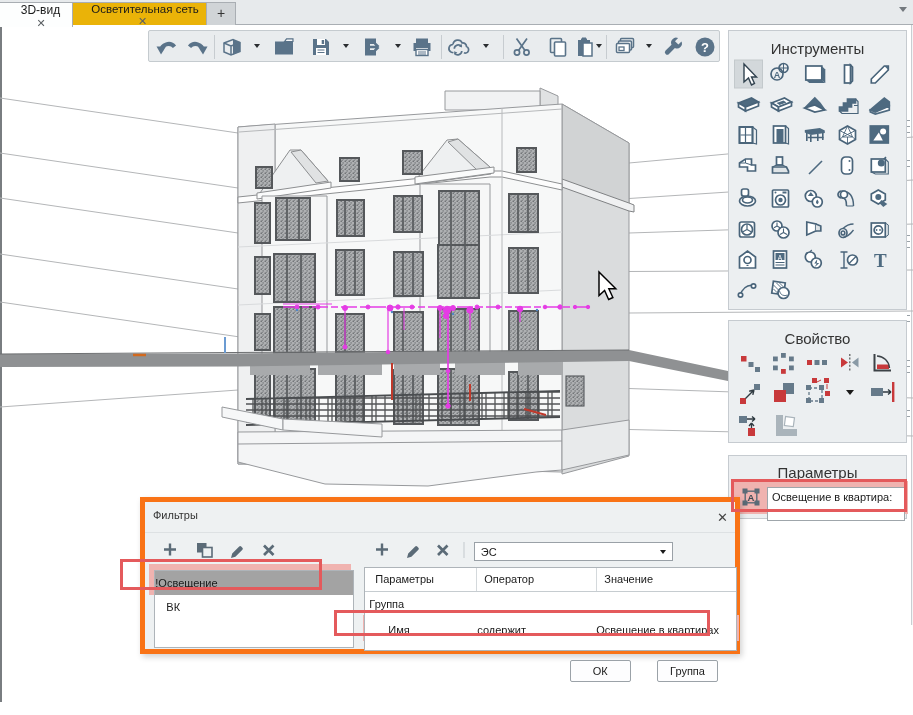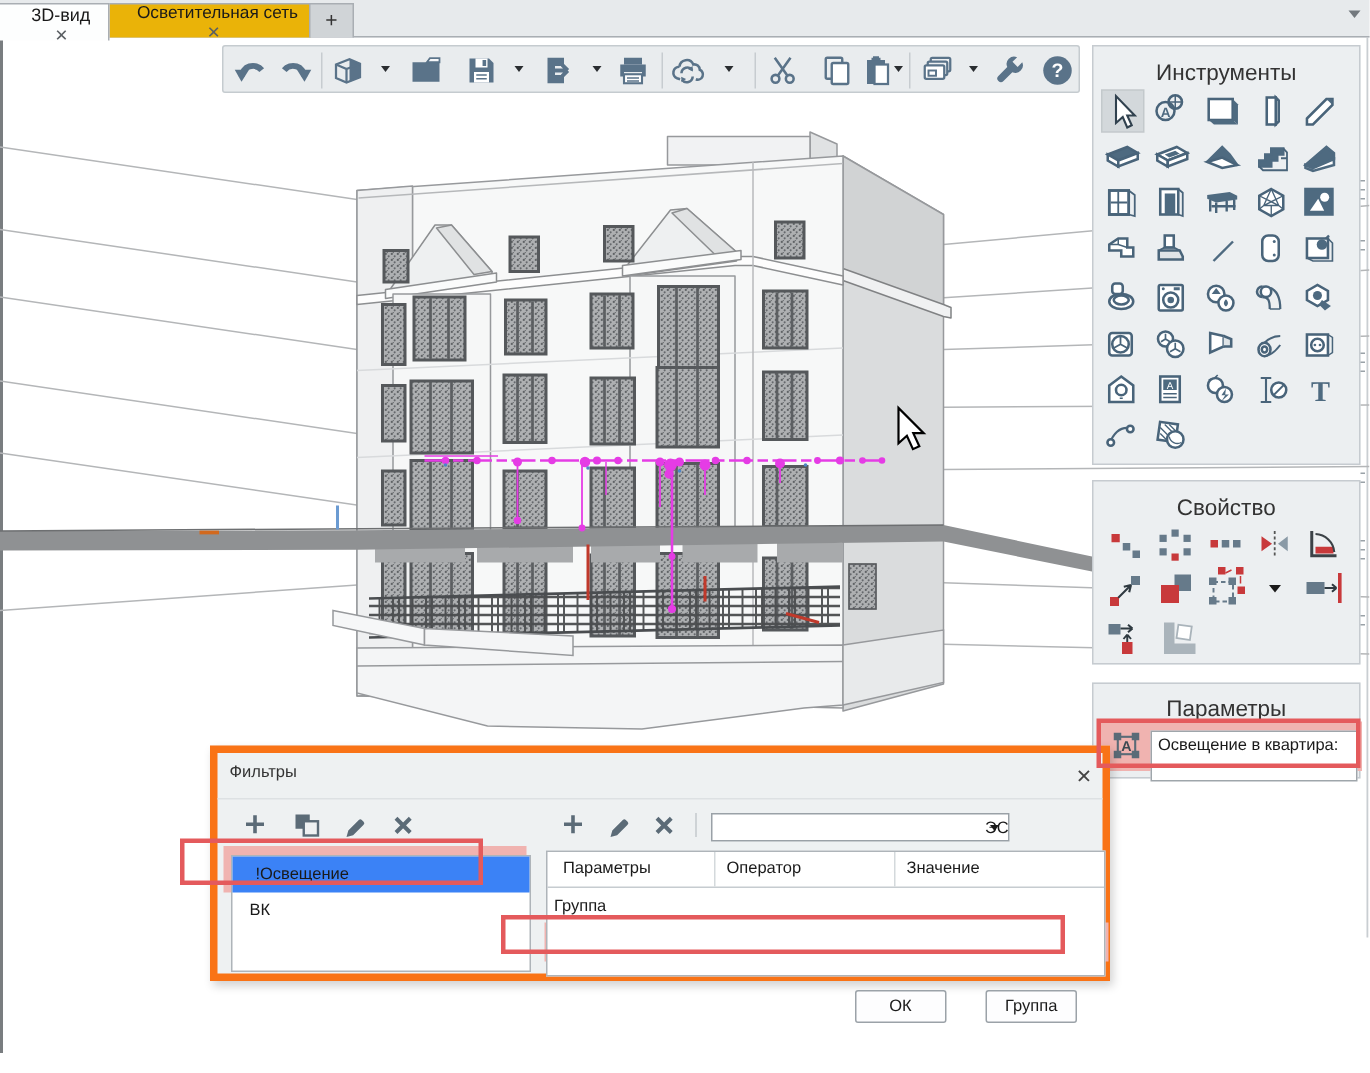"ЭС" div { text-align: right -> none }
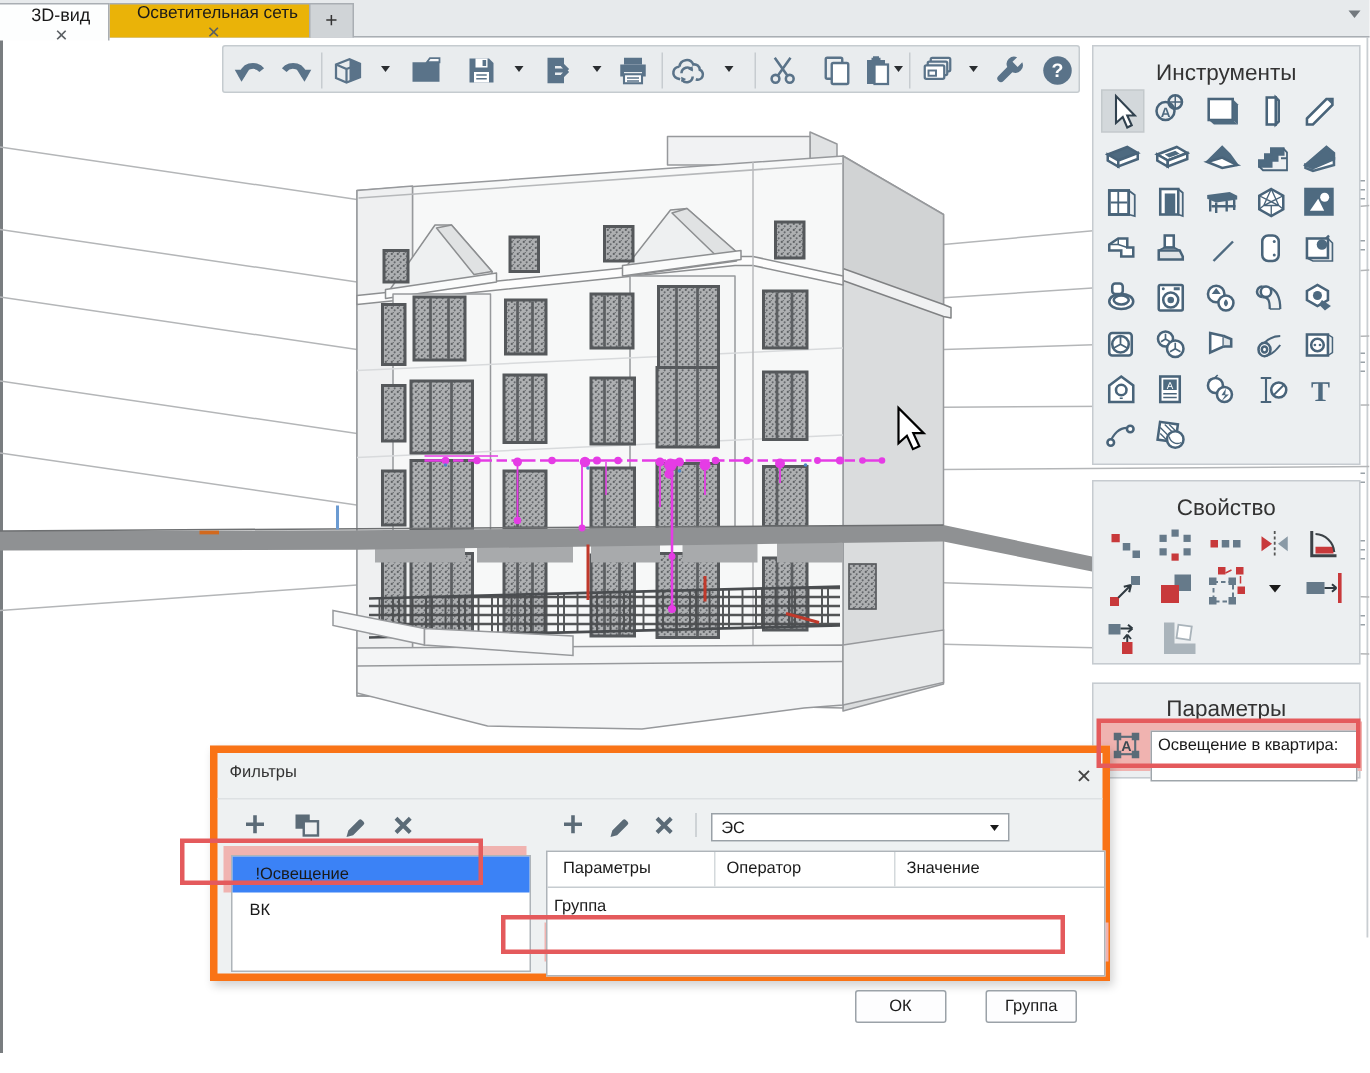"!Освещение" div { background: #3b82f6 -> #a3a3a3; padding-left: 15px -> 0 }
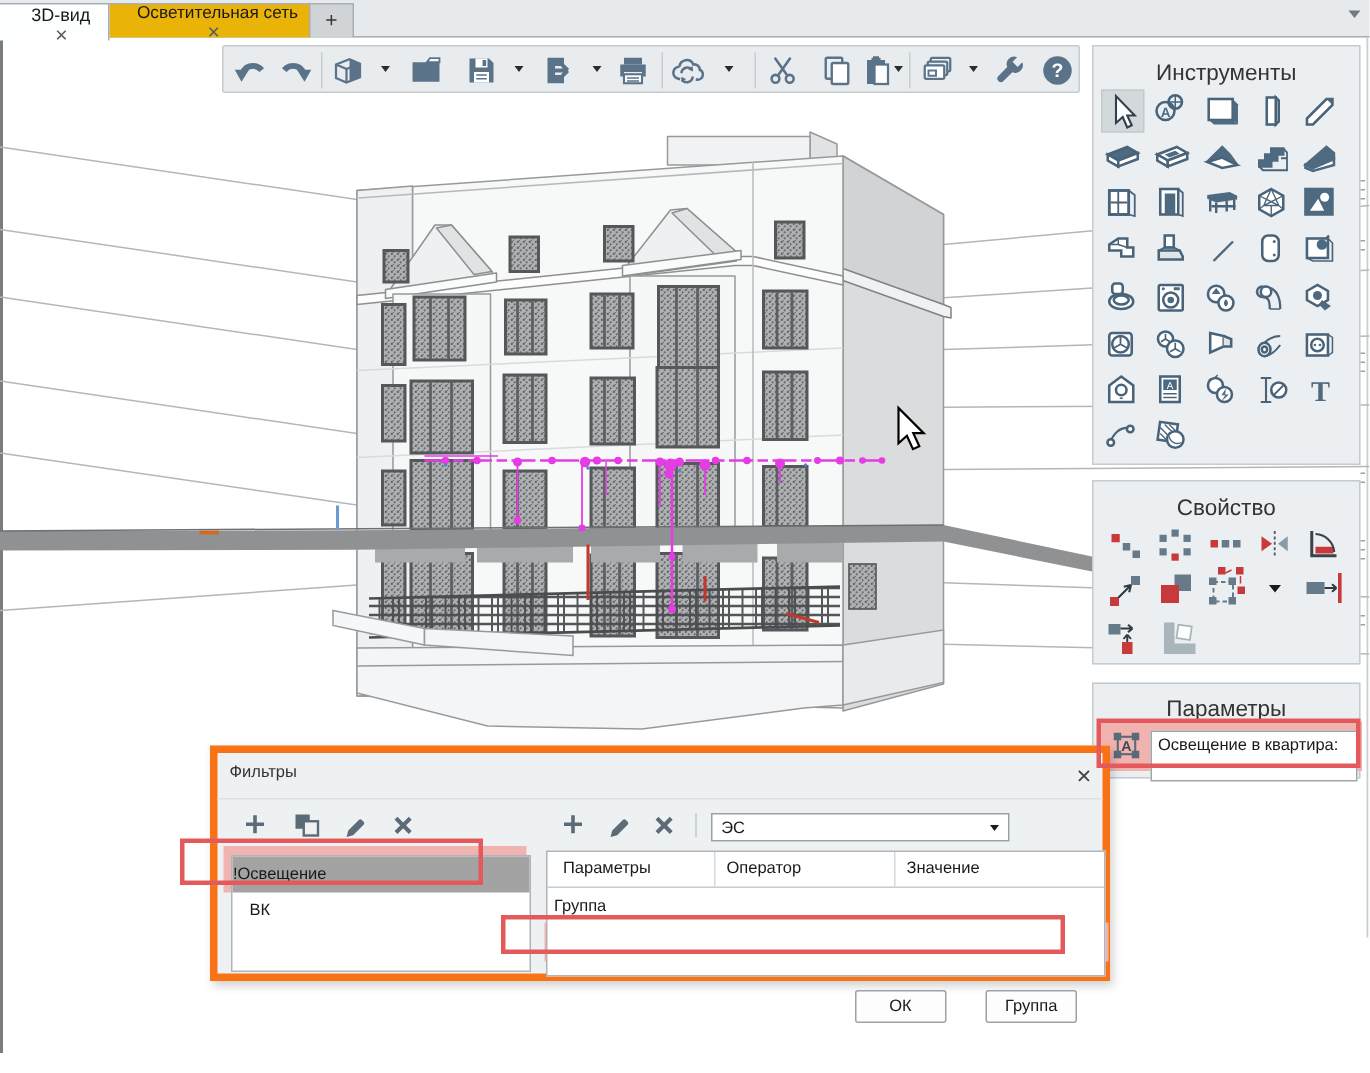"Имя" div { html: none -> <div> <span>Имя</span> <span>содержит</span> <span>Освещение в квартирах</span> </div> }
